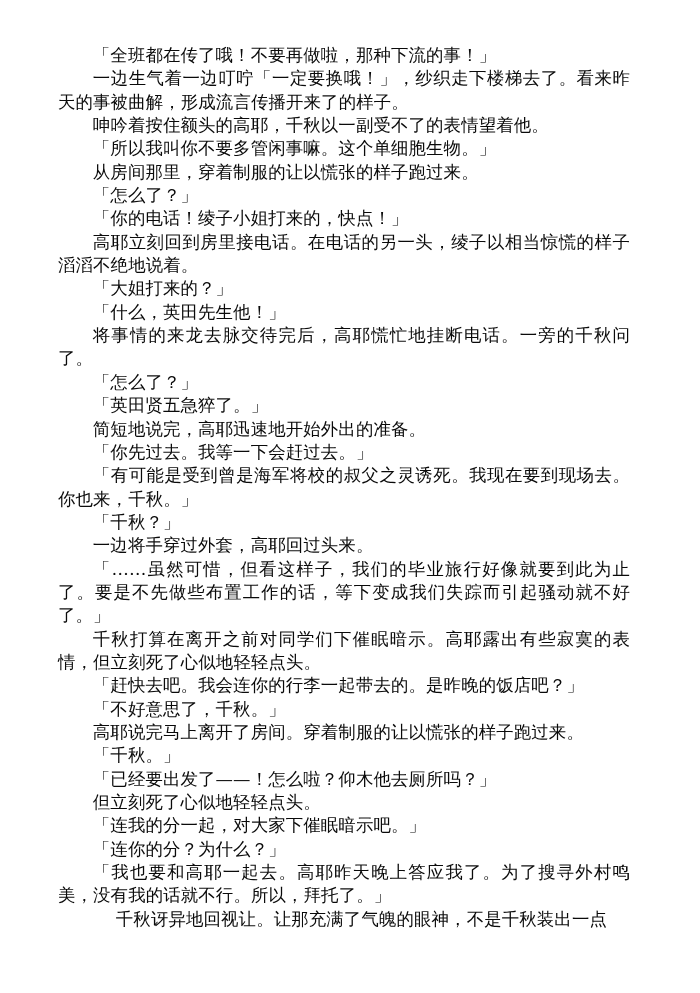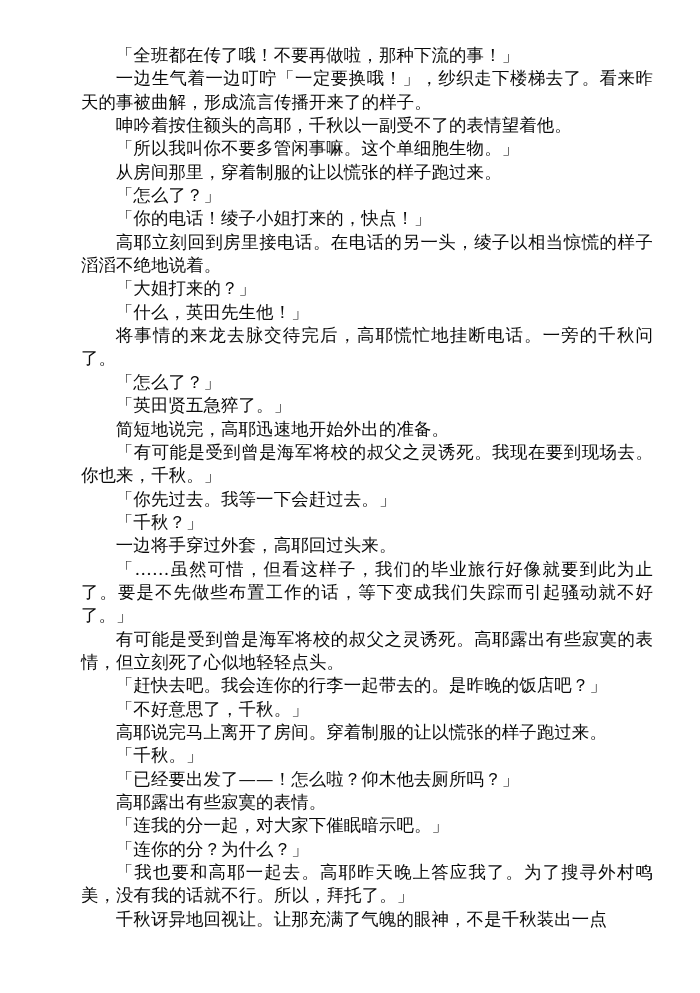"「全班都在传了哦！不要再做啦，那种下流的事！」" #text-body { margin-left: 23px -> none }
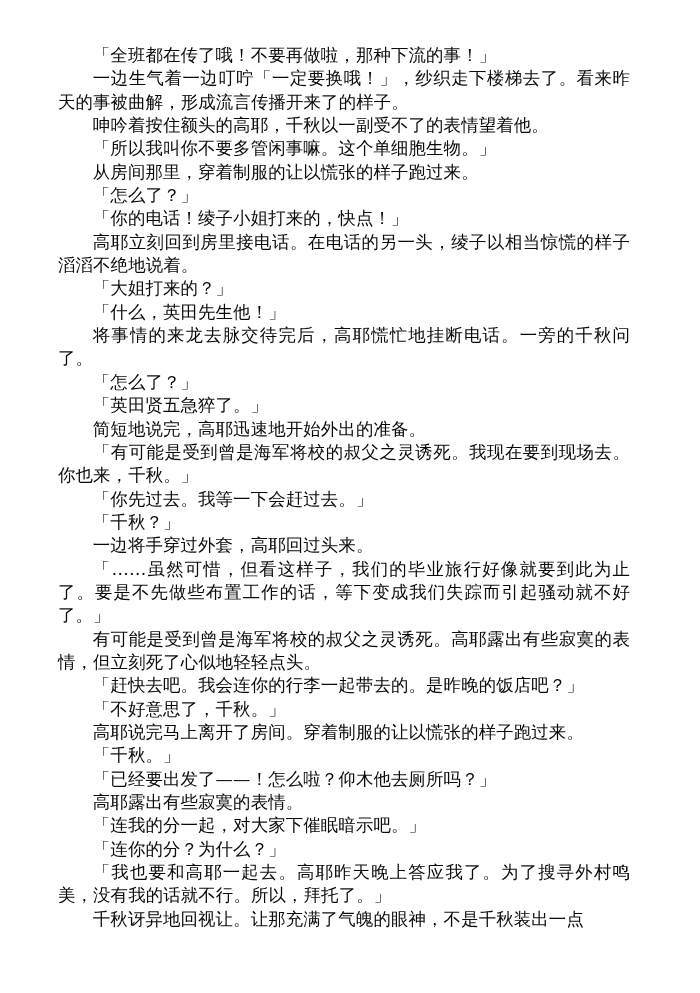"「有可能是受到曾是海军将校的叔父之灵诱死。我现在要到现场去。你也来，千秋。」" p.para { order: before "「你先过去。我等一下会赶过去。」" -> after "「你先过去。我等一下会赶过去。」" }
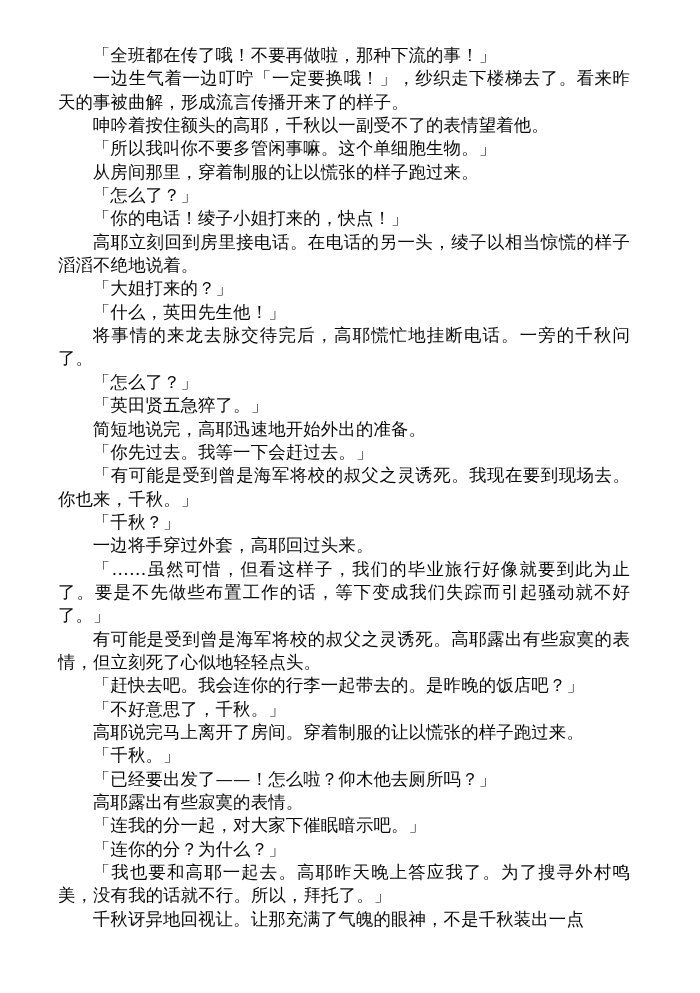"有可能是受到曾是海军将校的叔父之灵诱死。高耶露出有些寂寞的表情，但立刻死了心似地" p.para { text: 有可能是受到曾是海军将校的叔父之灵诱死 -> 千秋打算在离开之前对同学们下催眠暗示 }
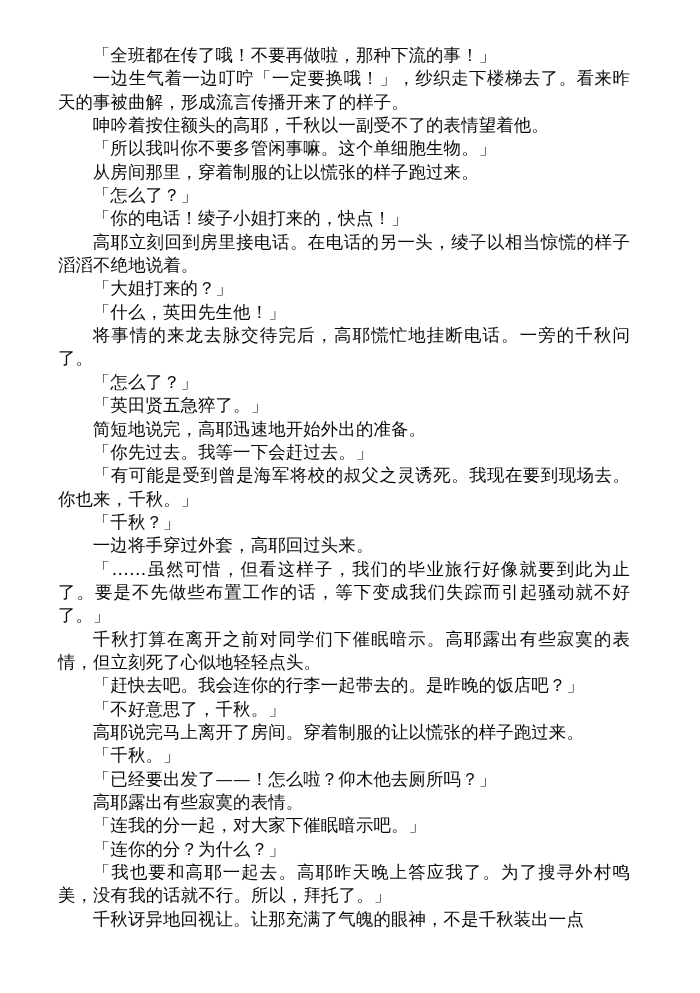"高耶露出有些寂寞的表情。" p.para { text: 高耶露出有些寂寞的表情 -> 但立刻死了心似地轻轻点头 }
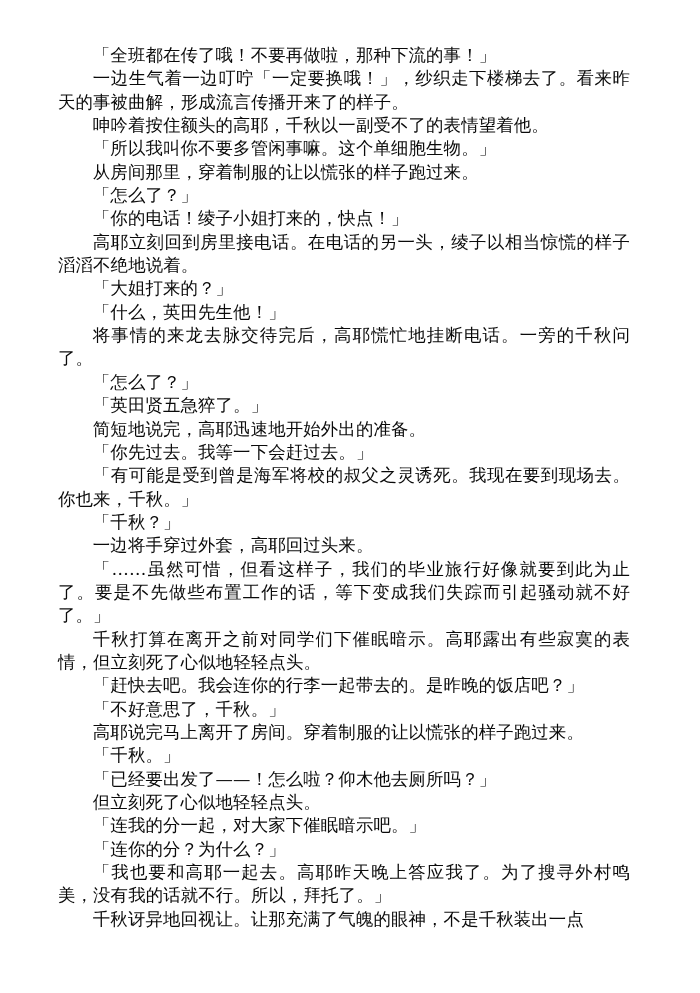"千秋讶异地回视让。让那充满了气魄的眼神，不是千秋装出一点" p.para.last { text-align: left -> center }
